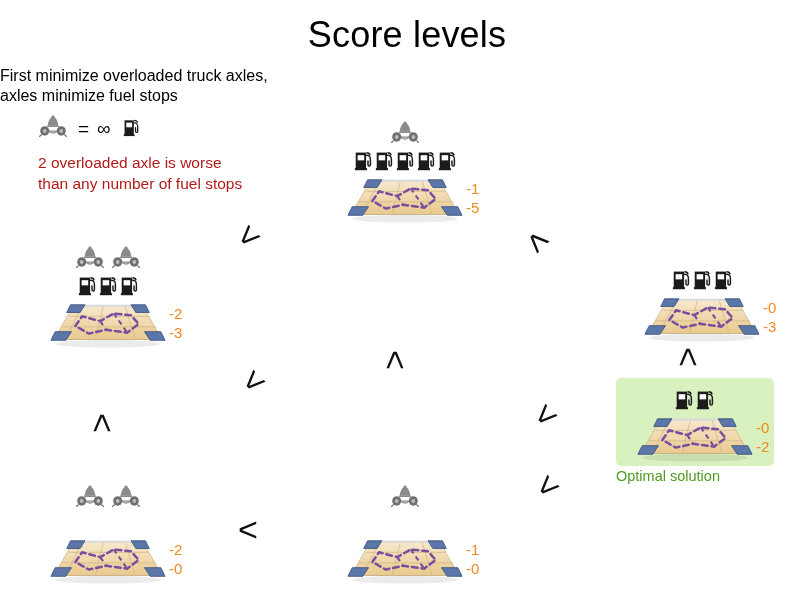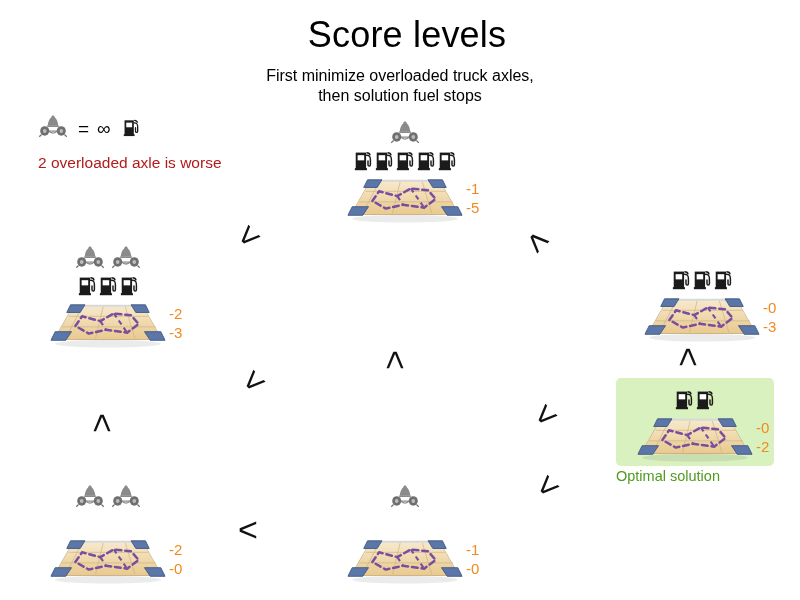"First minimize overloaded truck axles," .subtitle { text-align: center -> none }
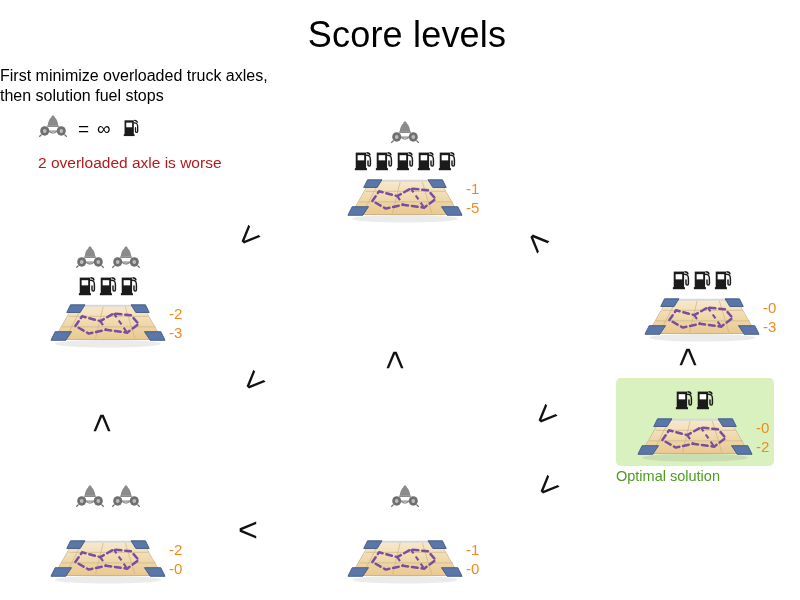"then solution fuel stops" span { text: then solution -> axles minimize }
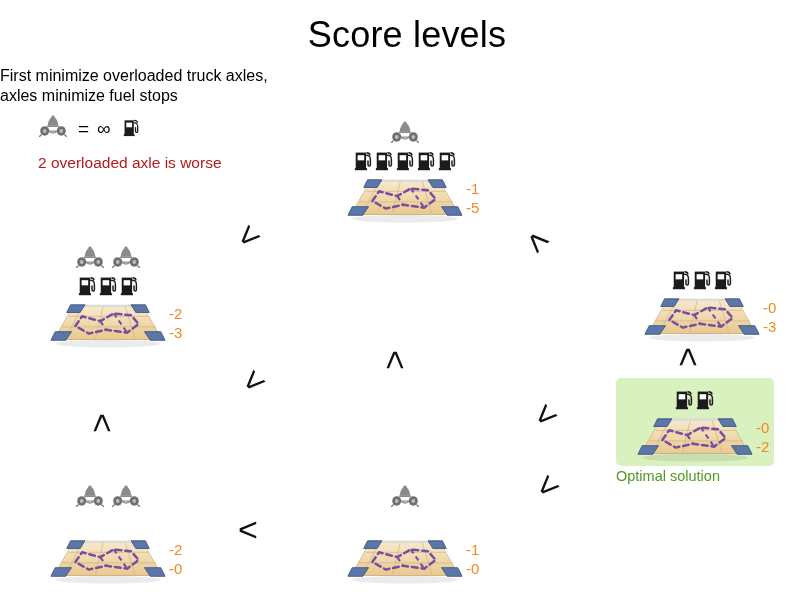"than any number of fuel" span { html: none -> <span>than any number of fuel stops</span> }
